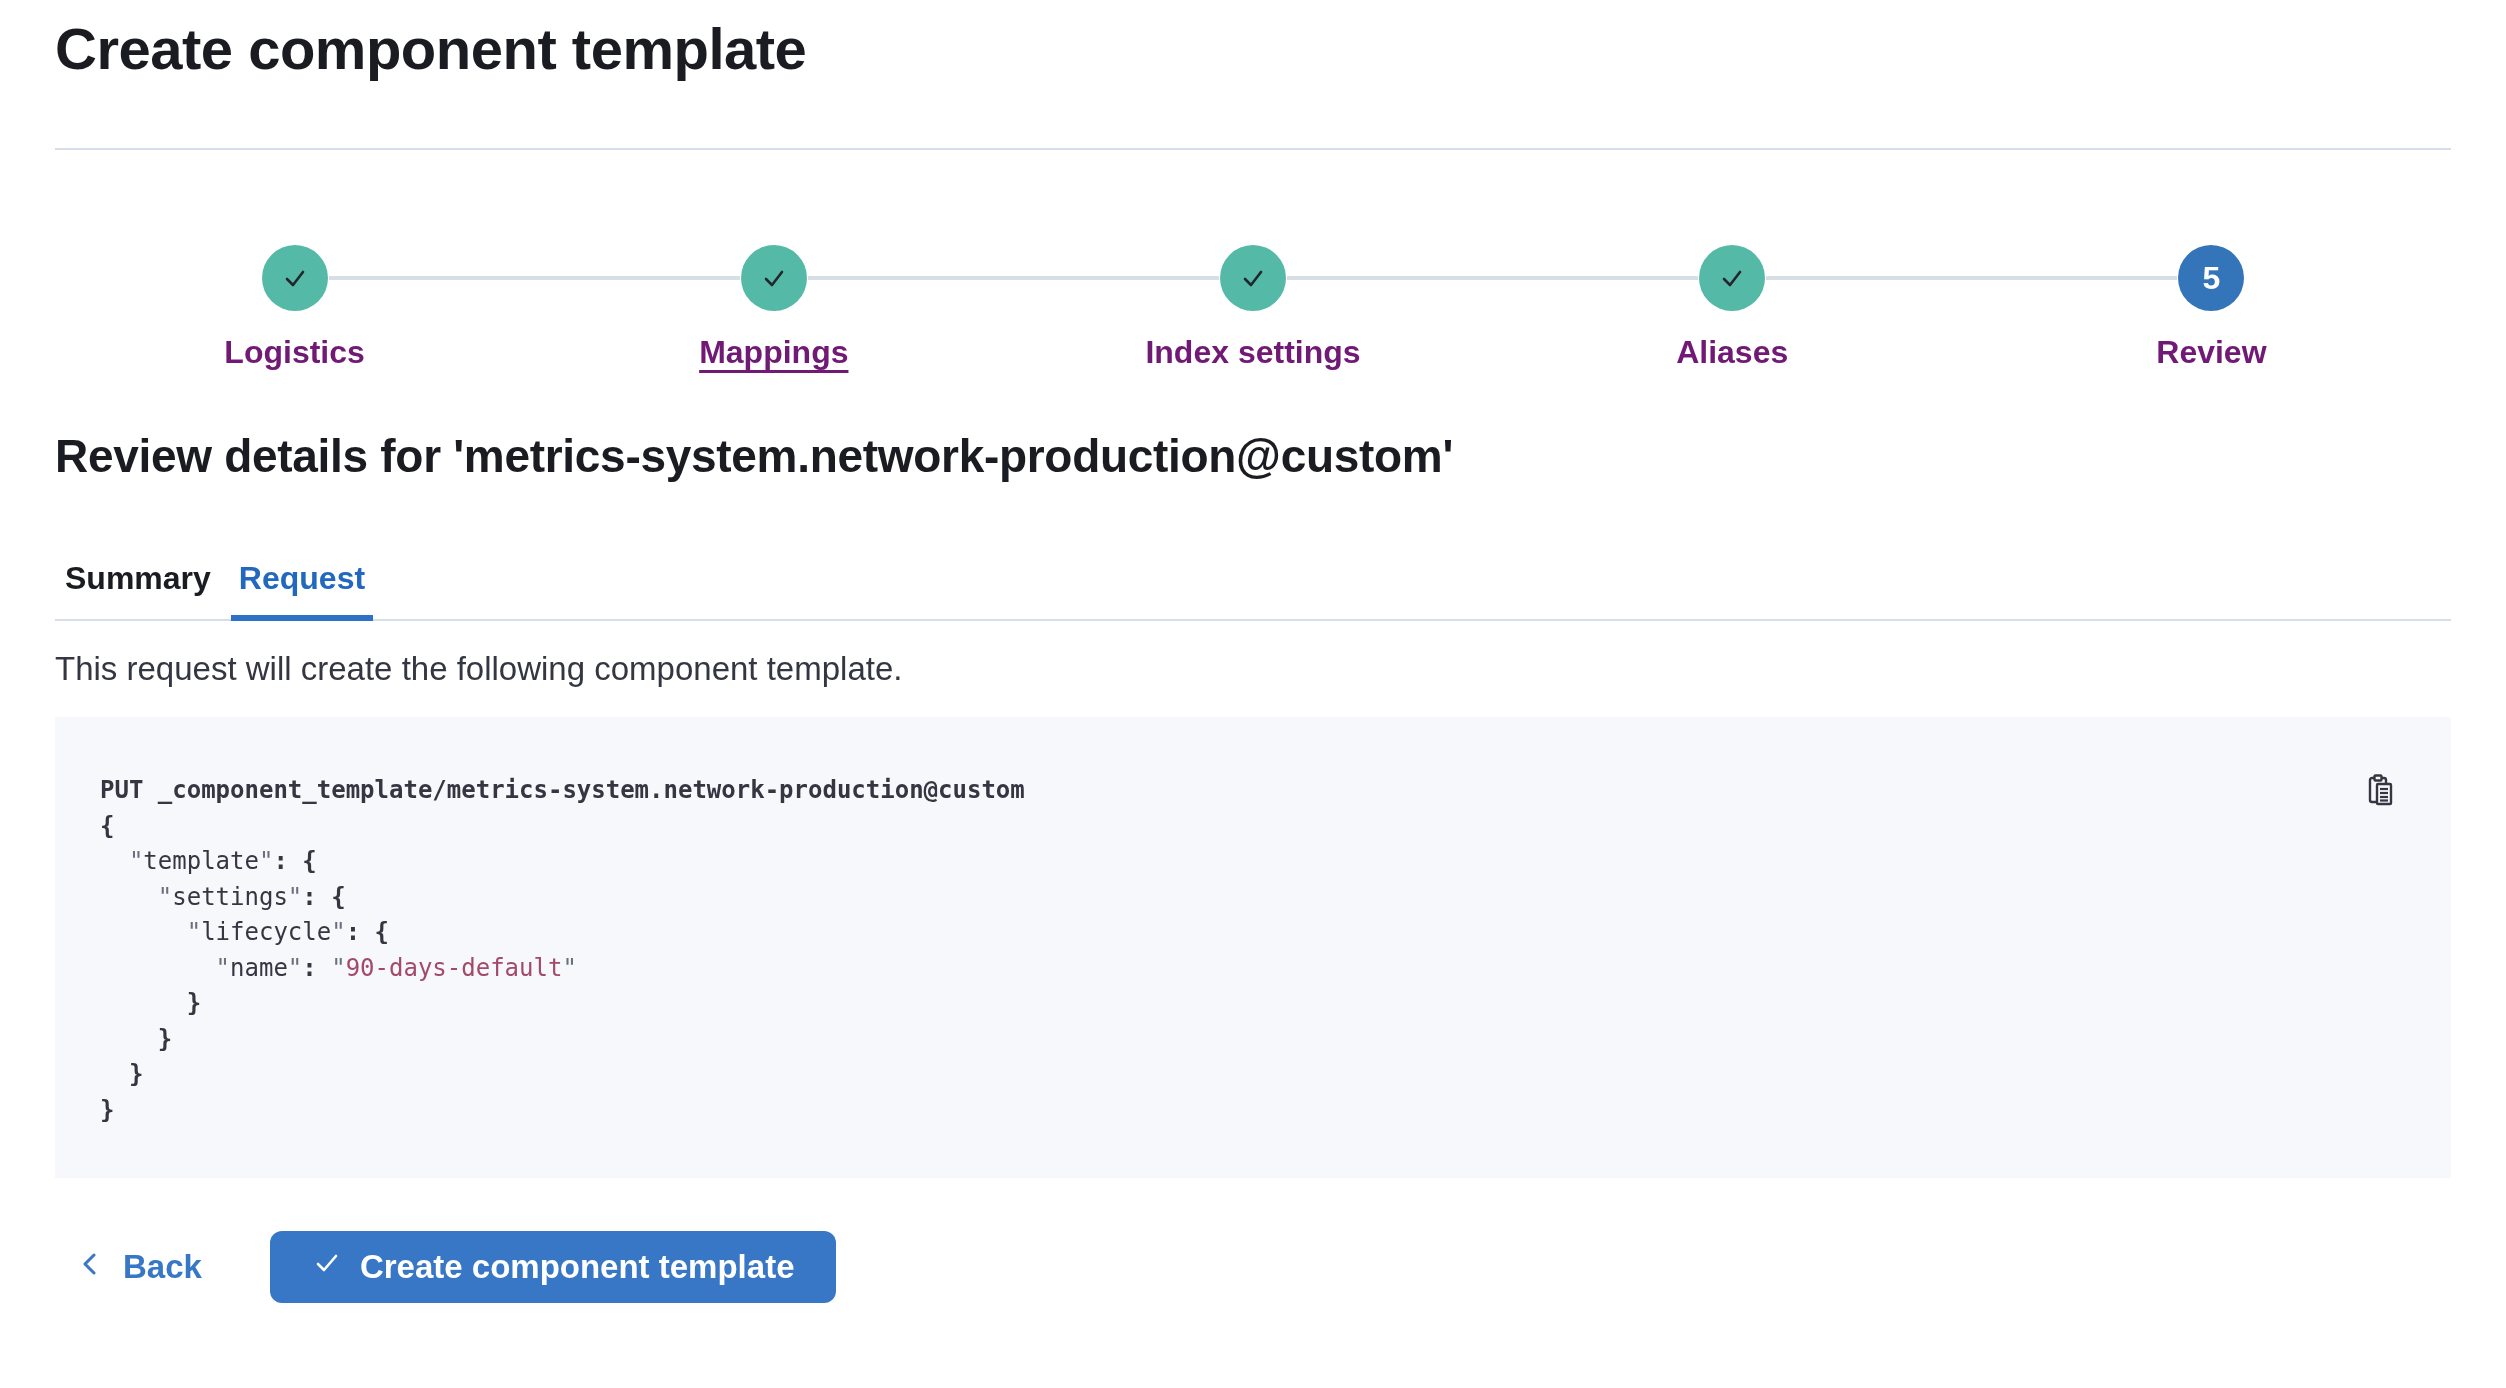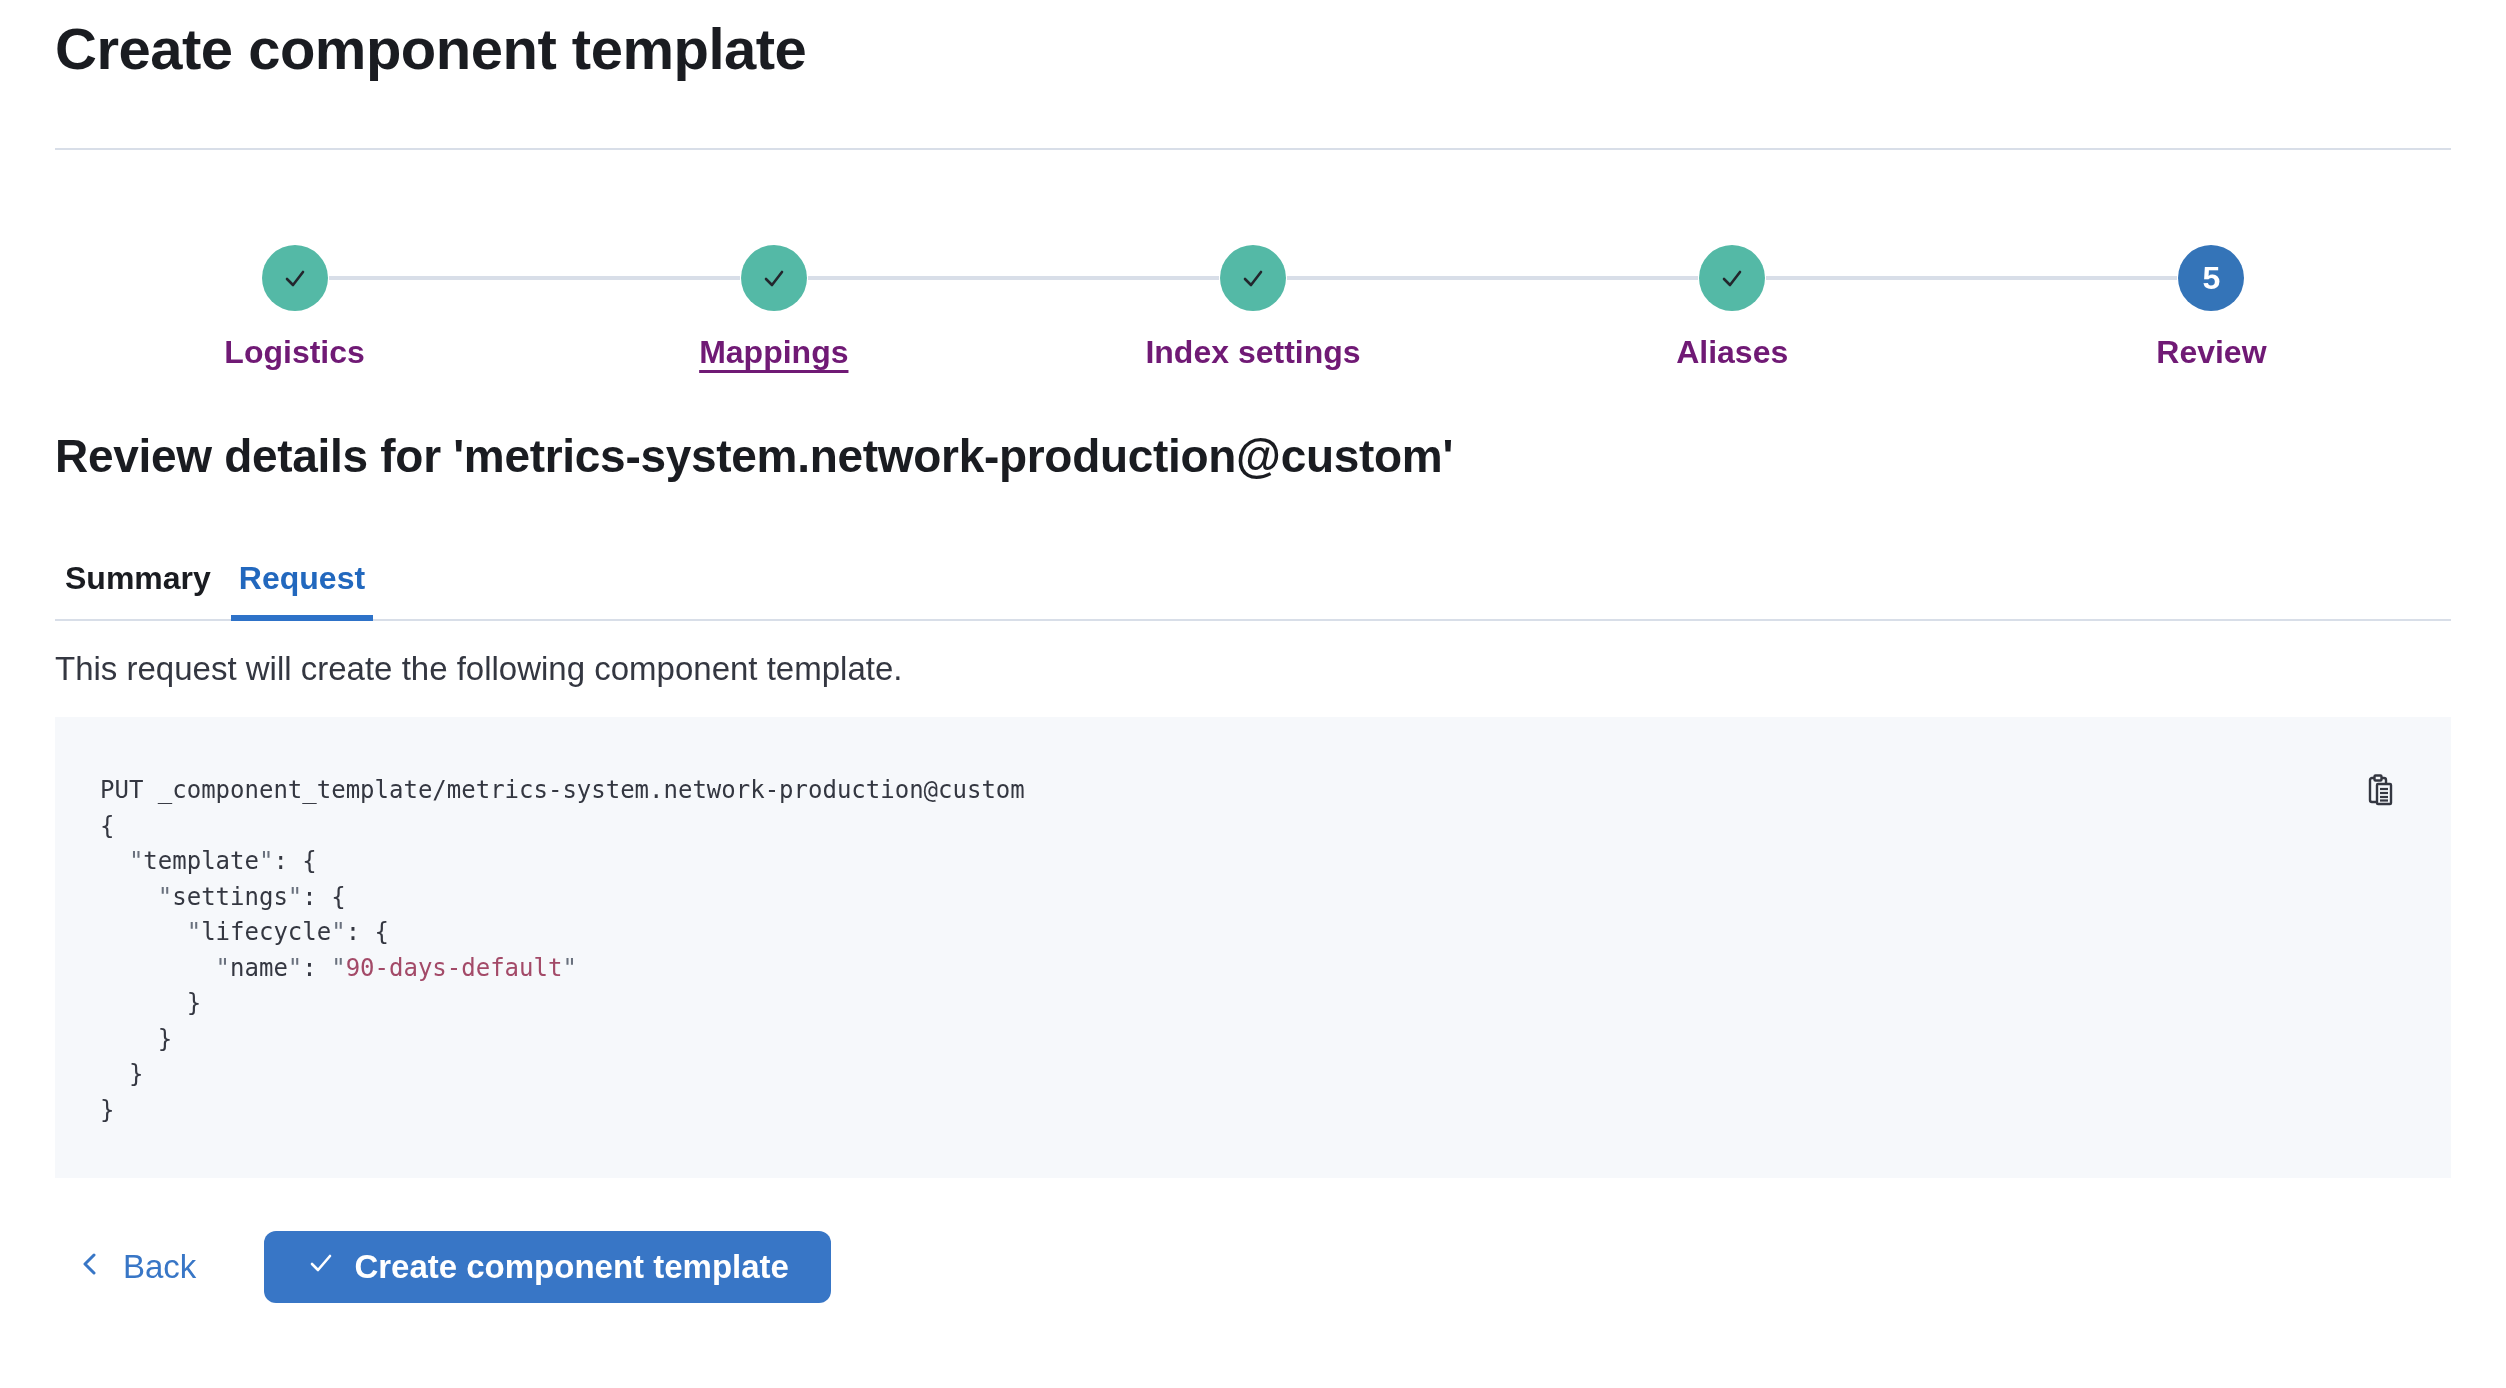"PUT" .code-block .seg-plain { font-weight: none -> bold }
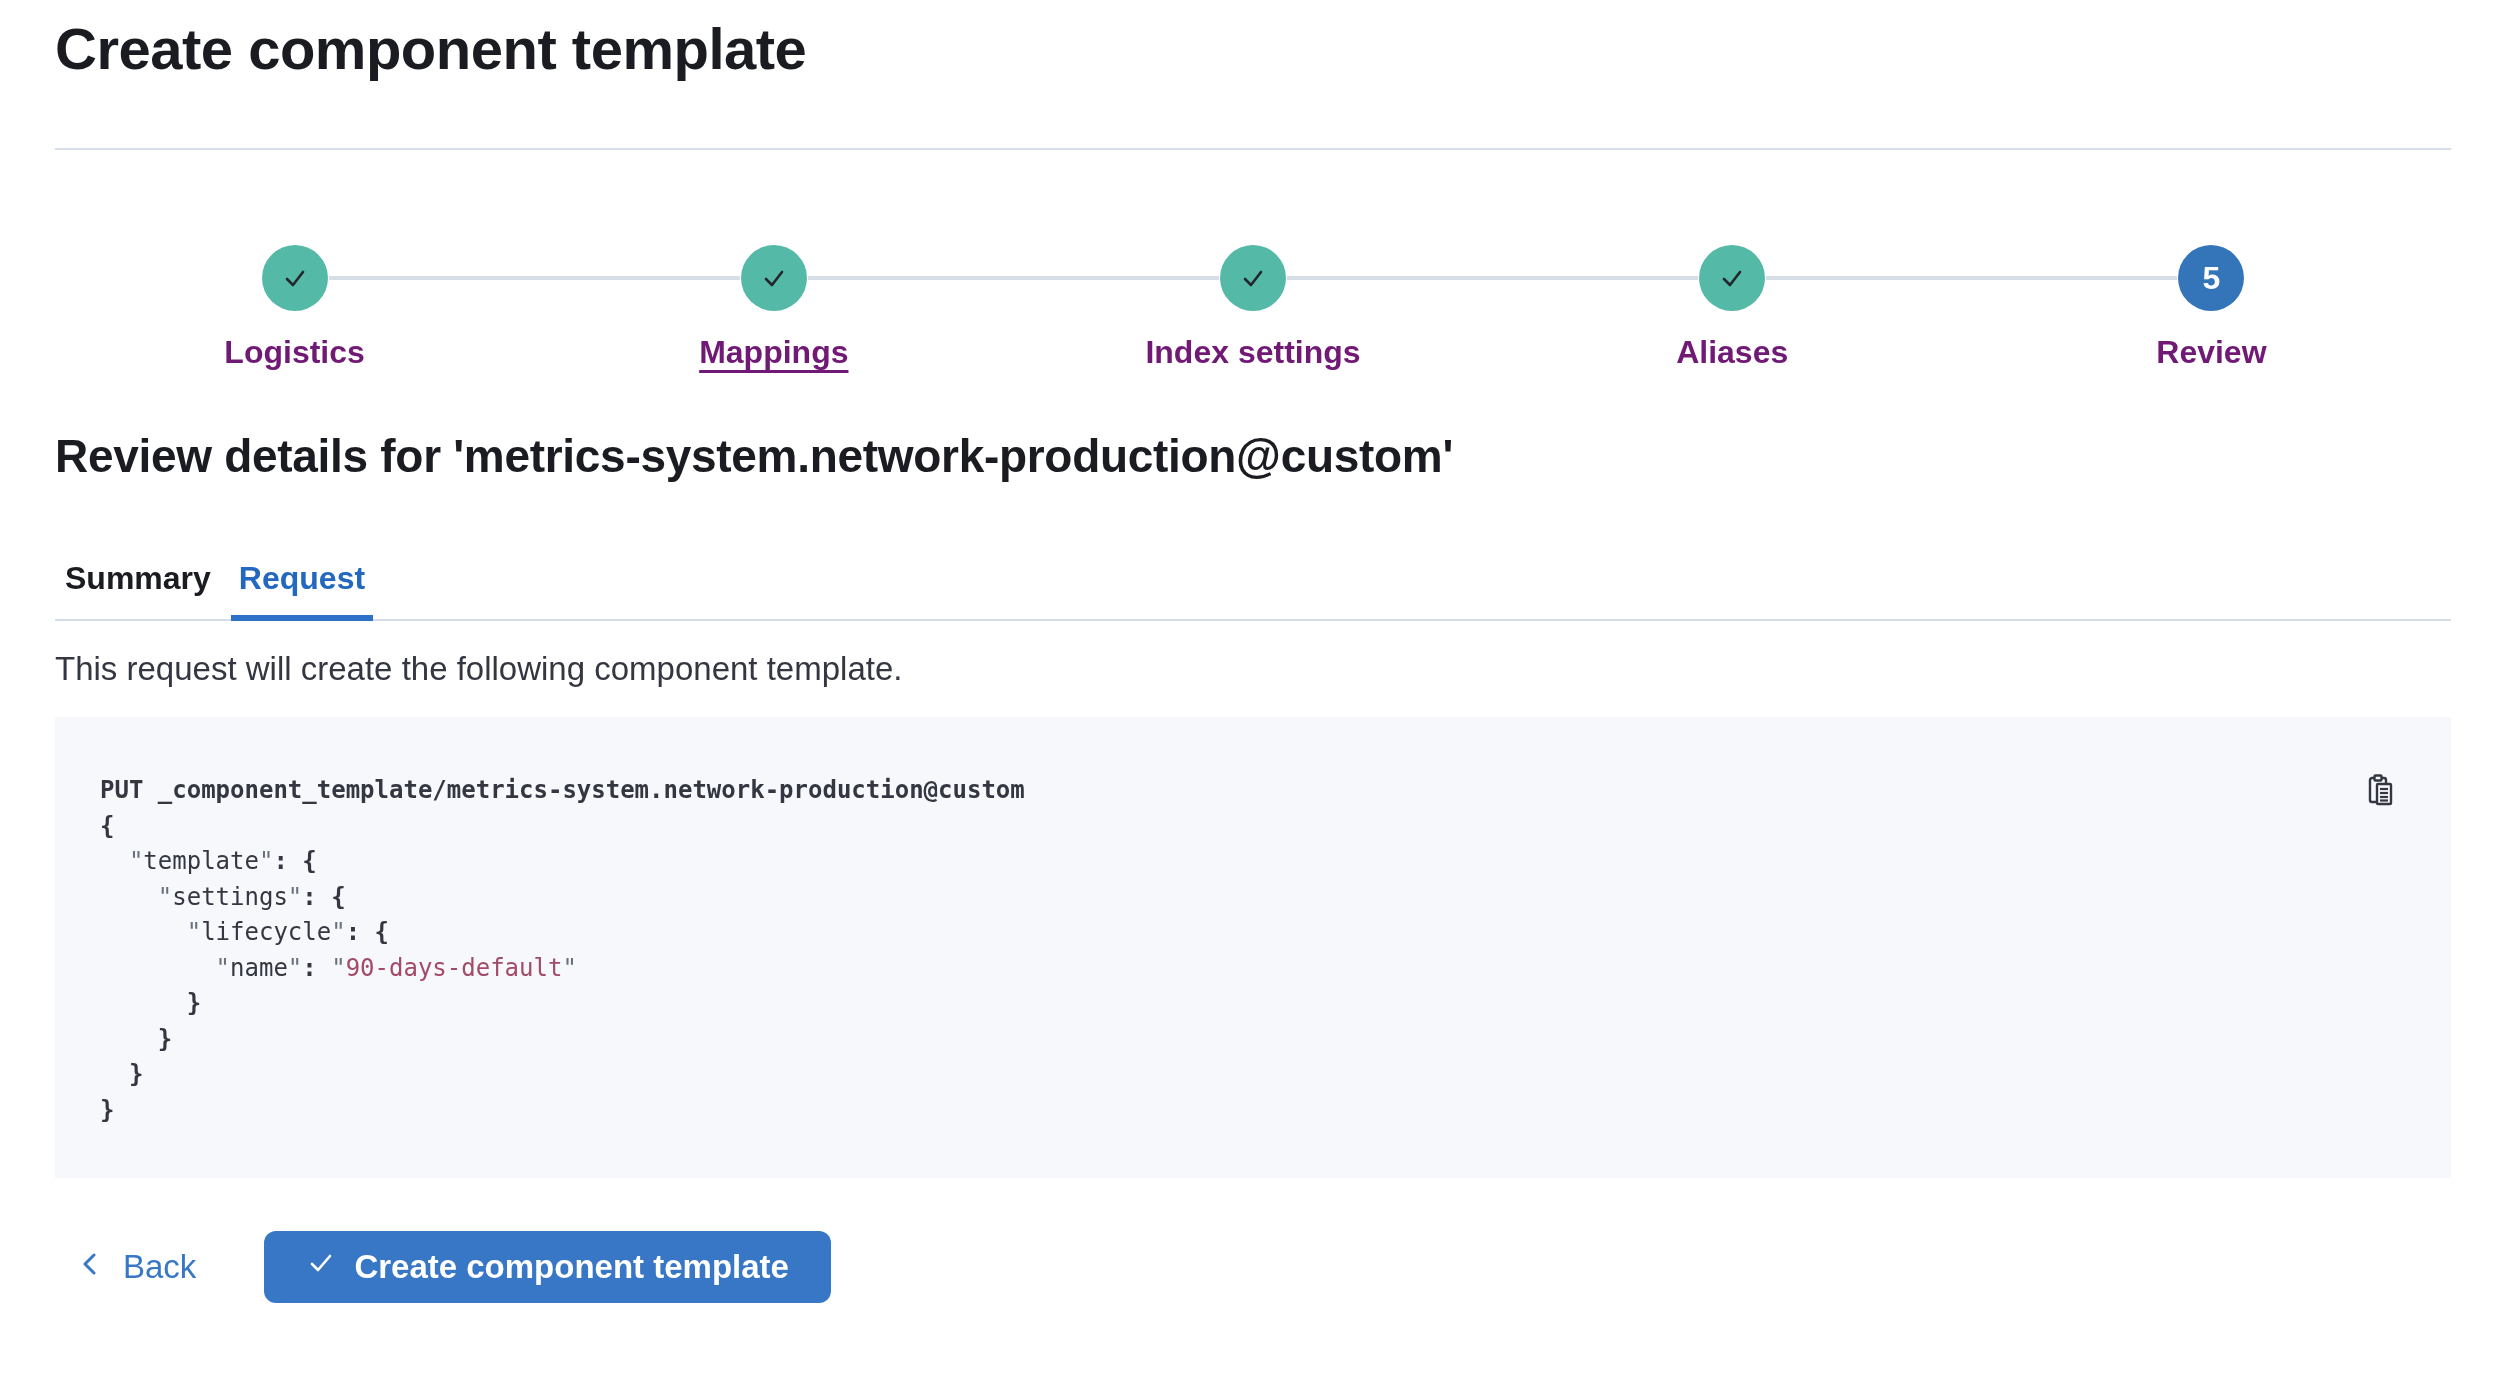"Back" .back-link { font-weight: 400 -> 700 }
